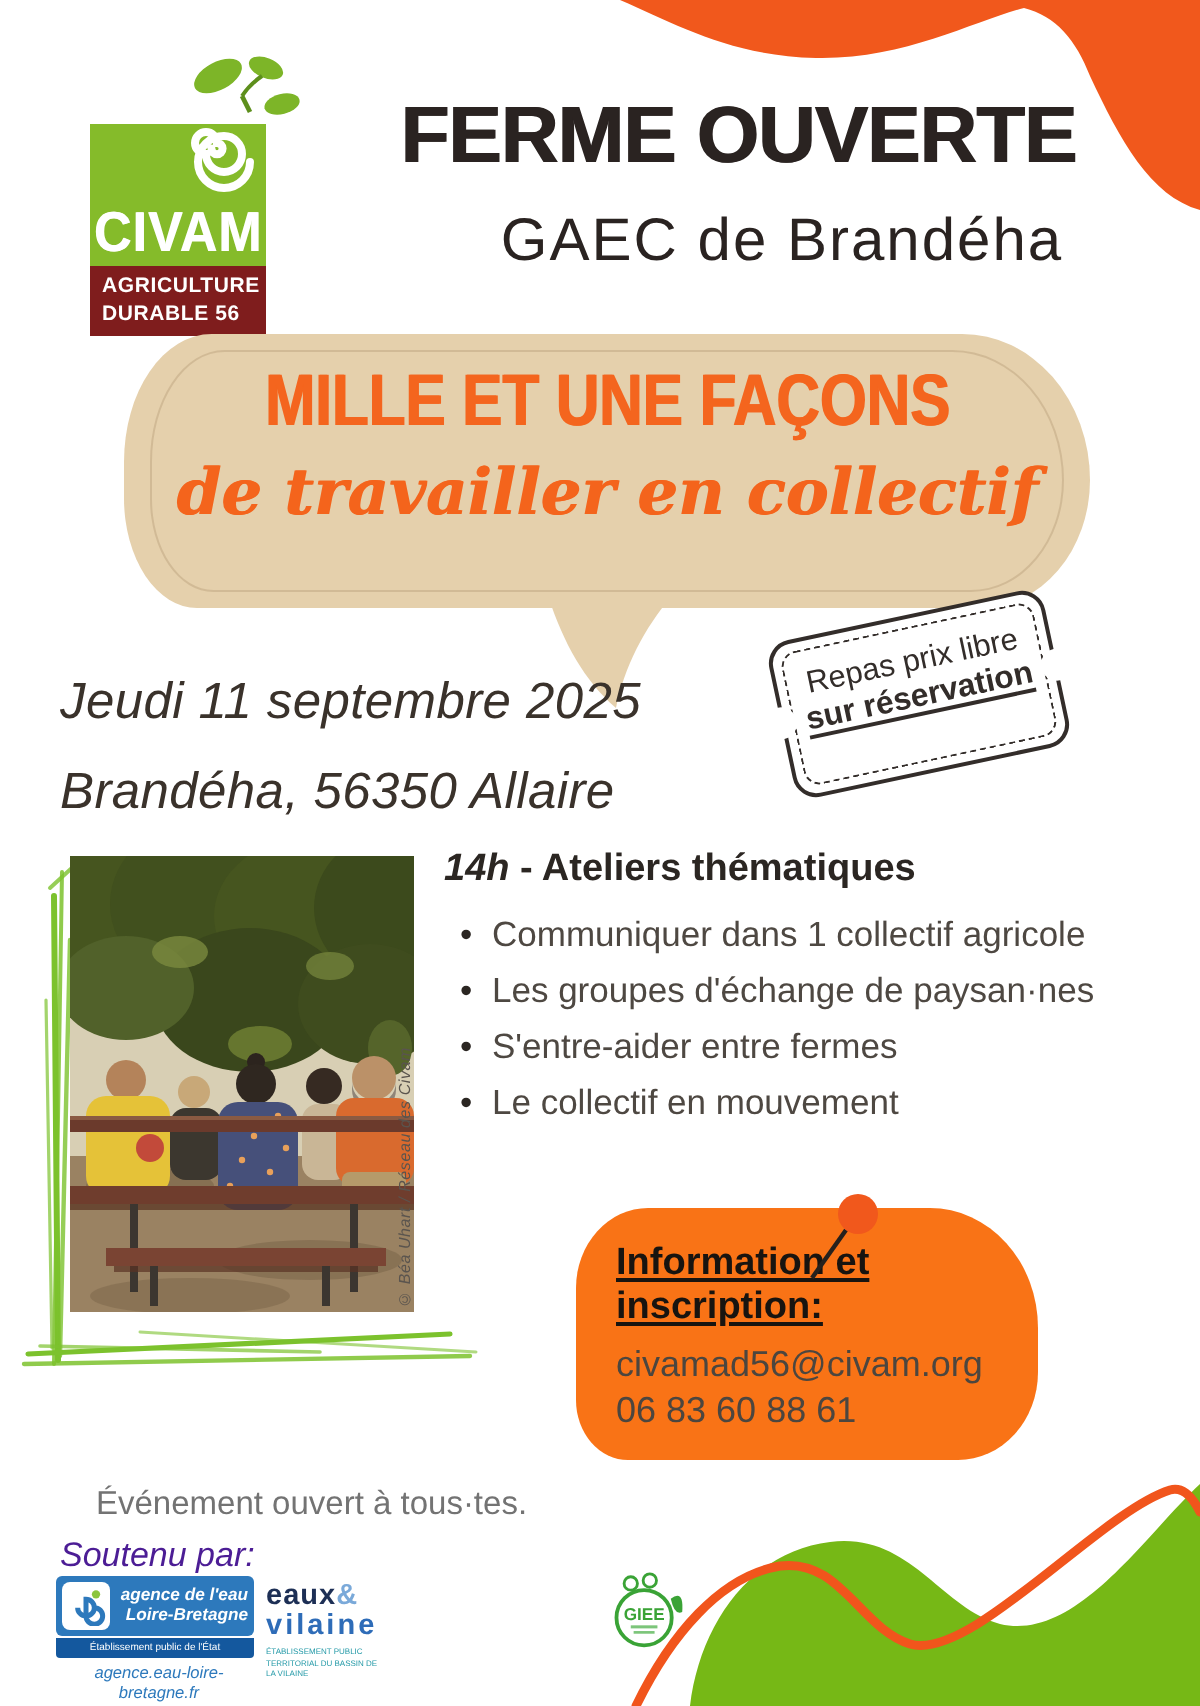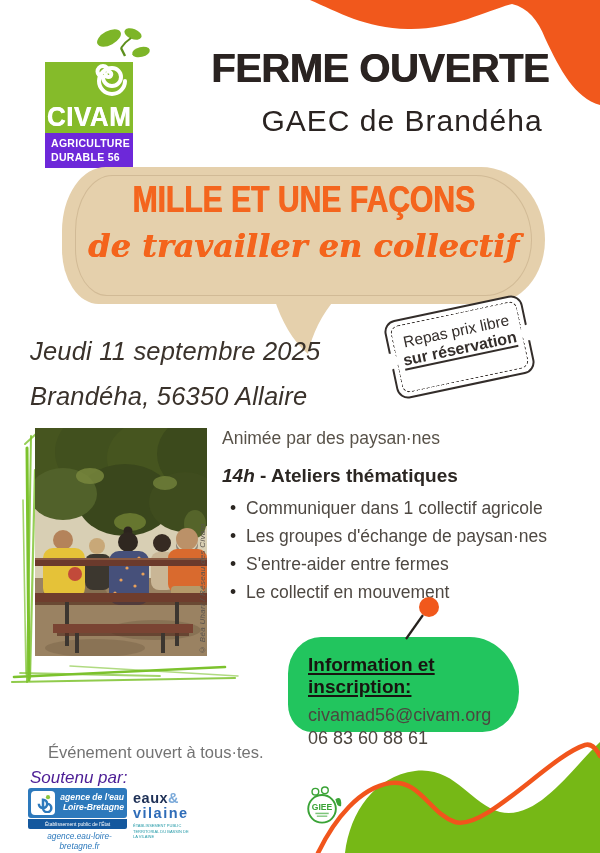"FERME OUVERTE" .title-wrap { left: 189px -> 178px }
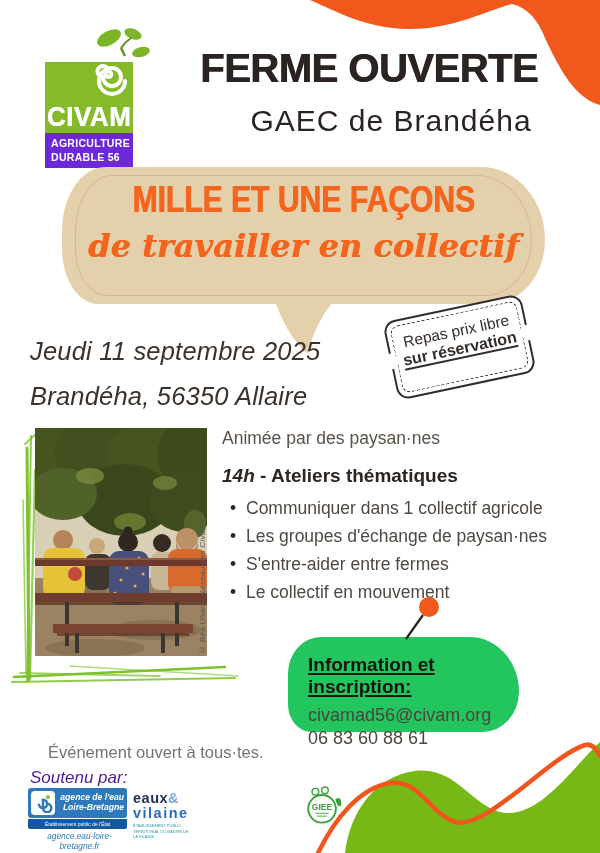"AGRICULTURE" .civam-band { background: #6d28d9 -> #7f1d1d }
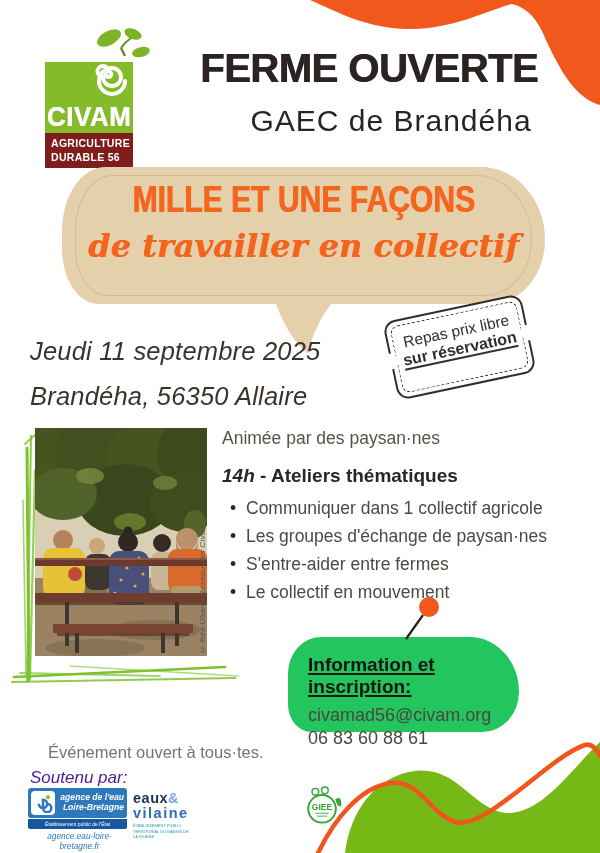"Animée par des paysan·nes" div.slot-desc { html: <div>Animée par des paysan·nes</div> -> none }
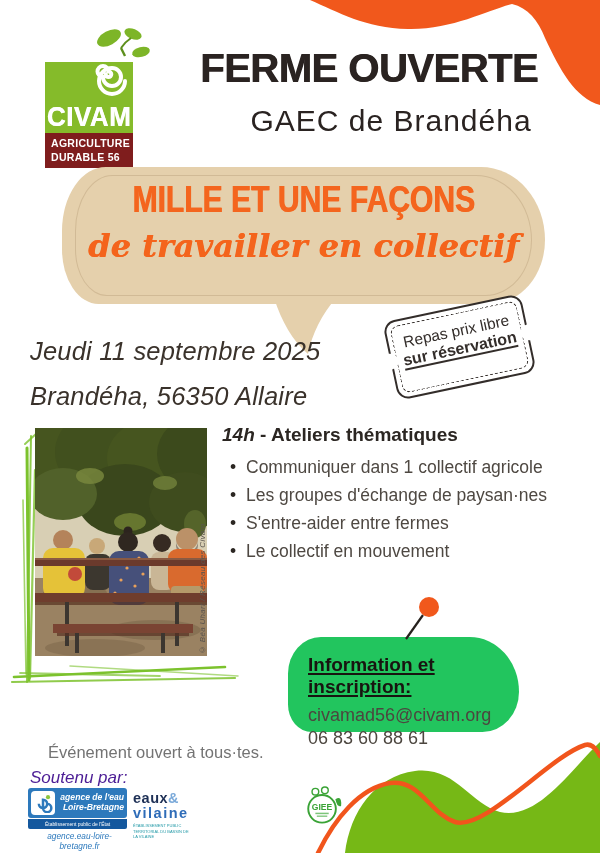"Information et inscription:" .info-blob { background: #22c55e -> #f97316; height: 95px -> 126px; top: 637px -> 604px }
